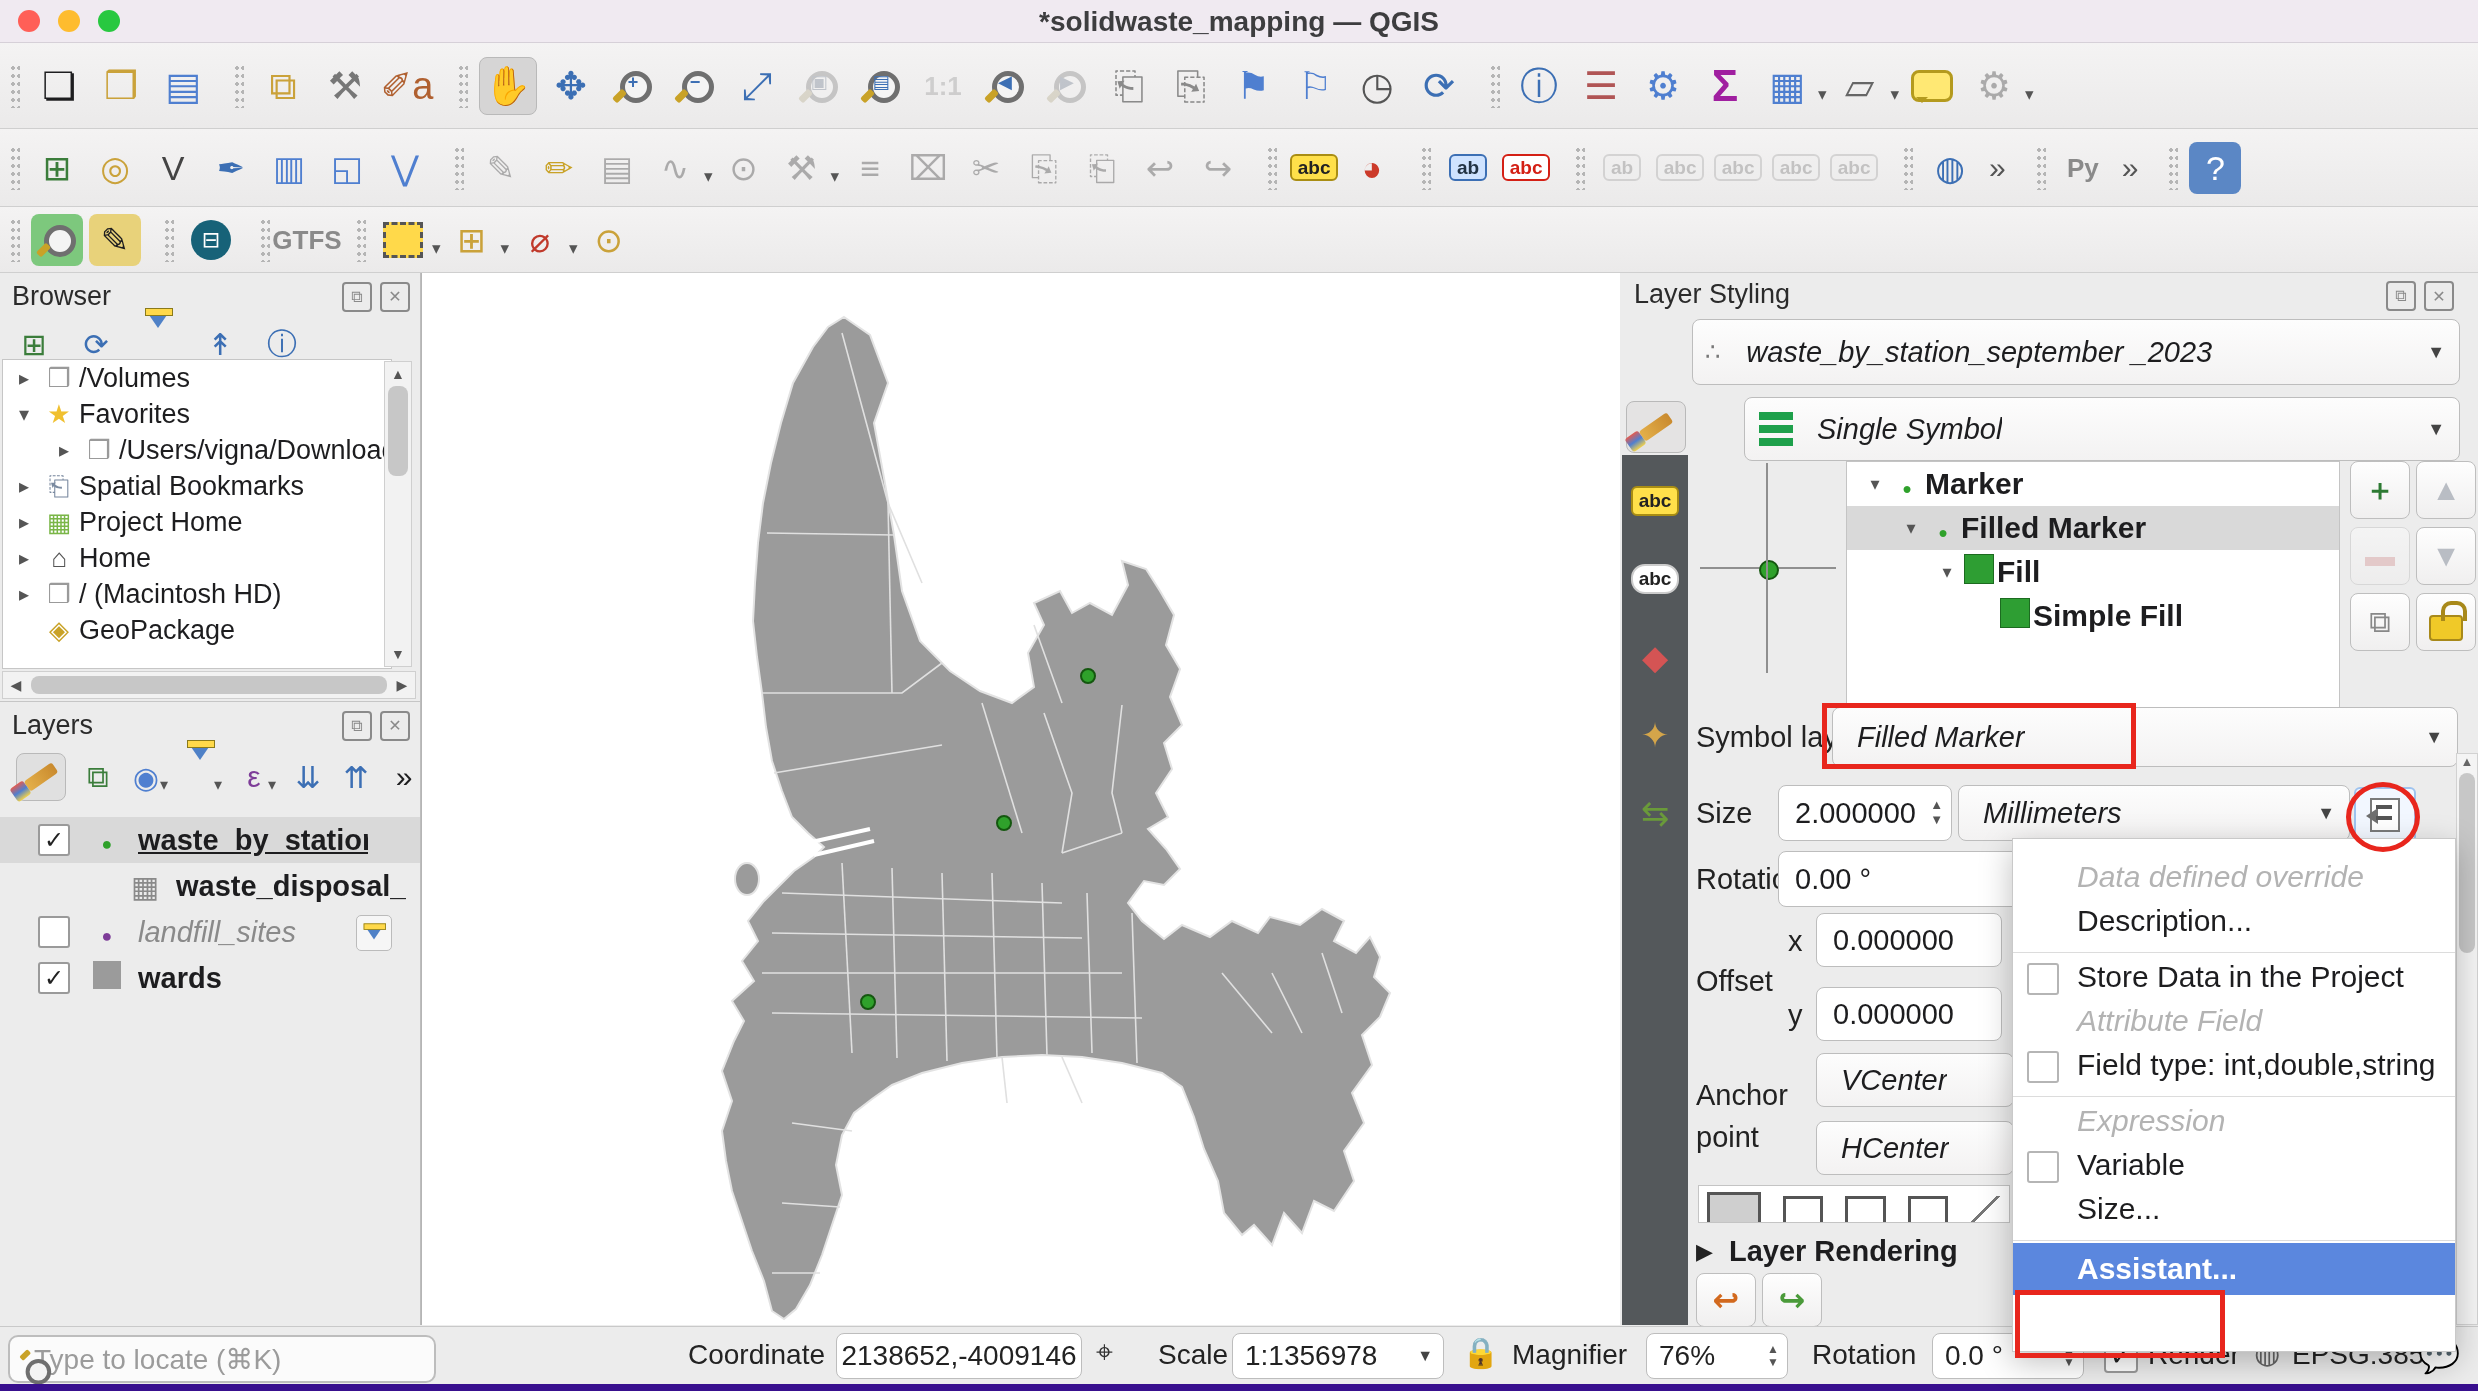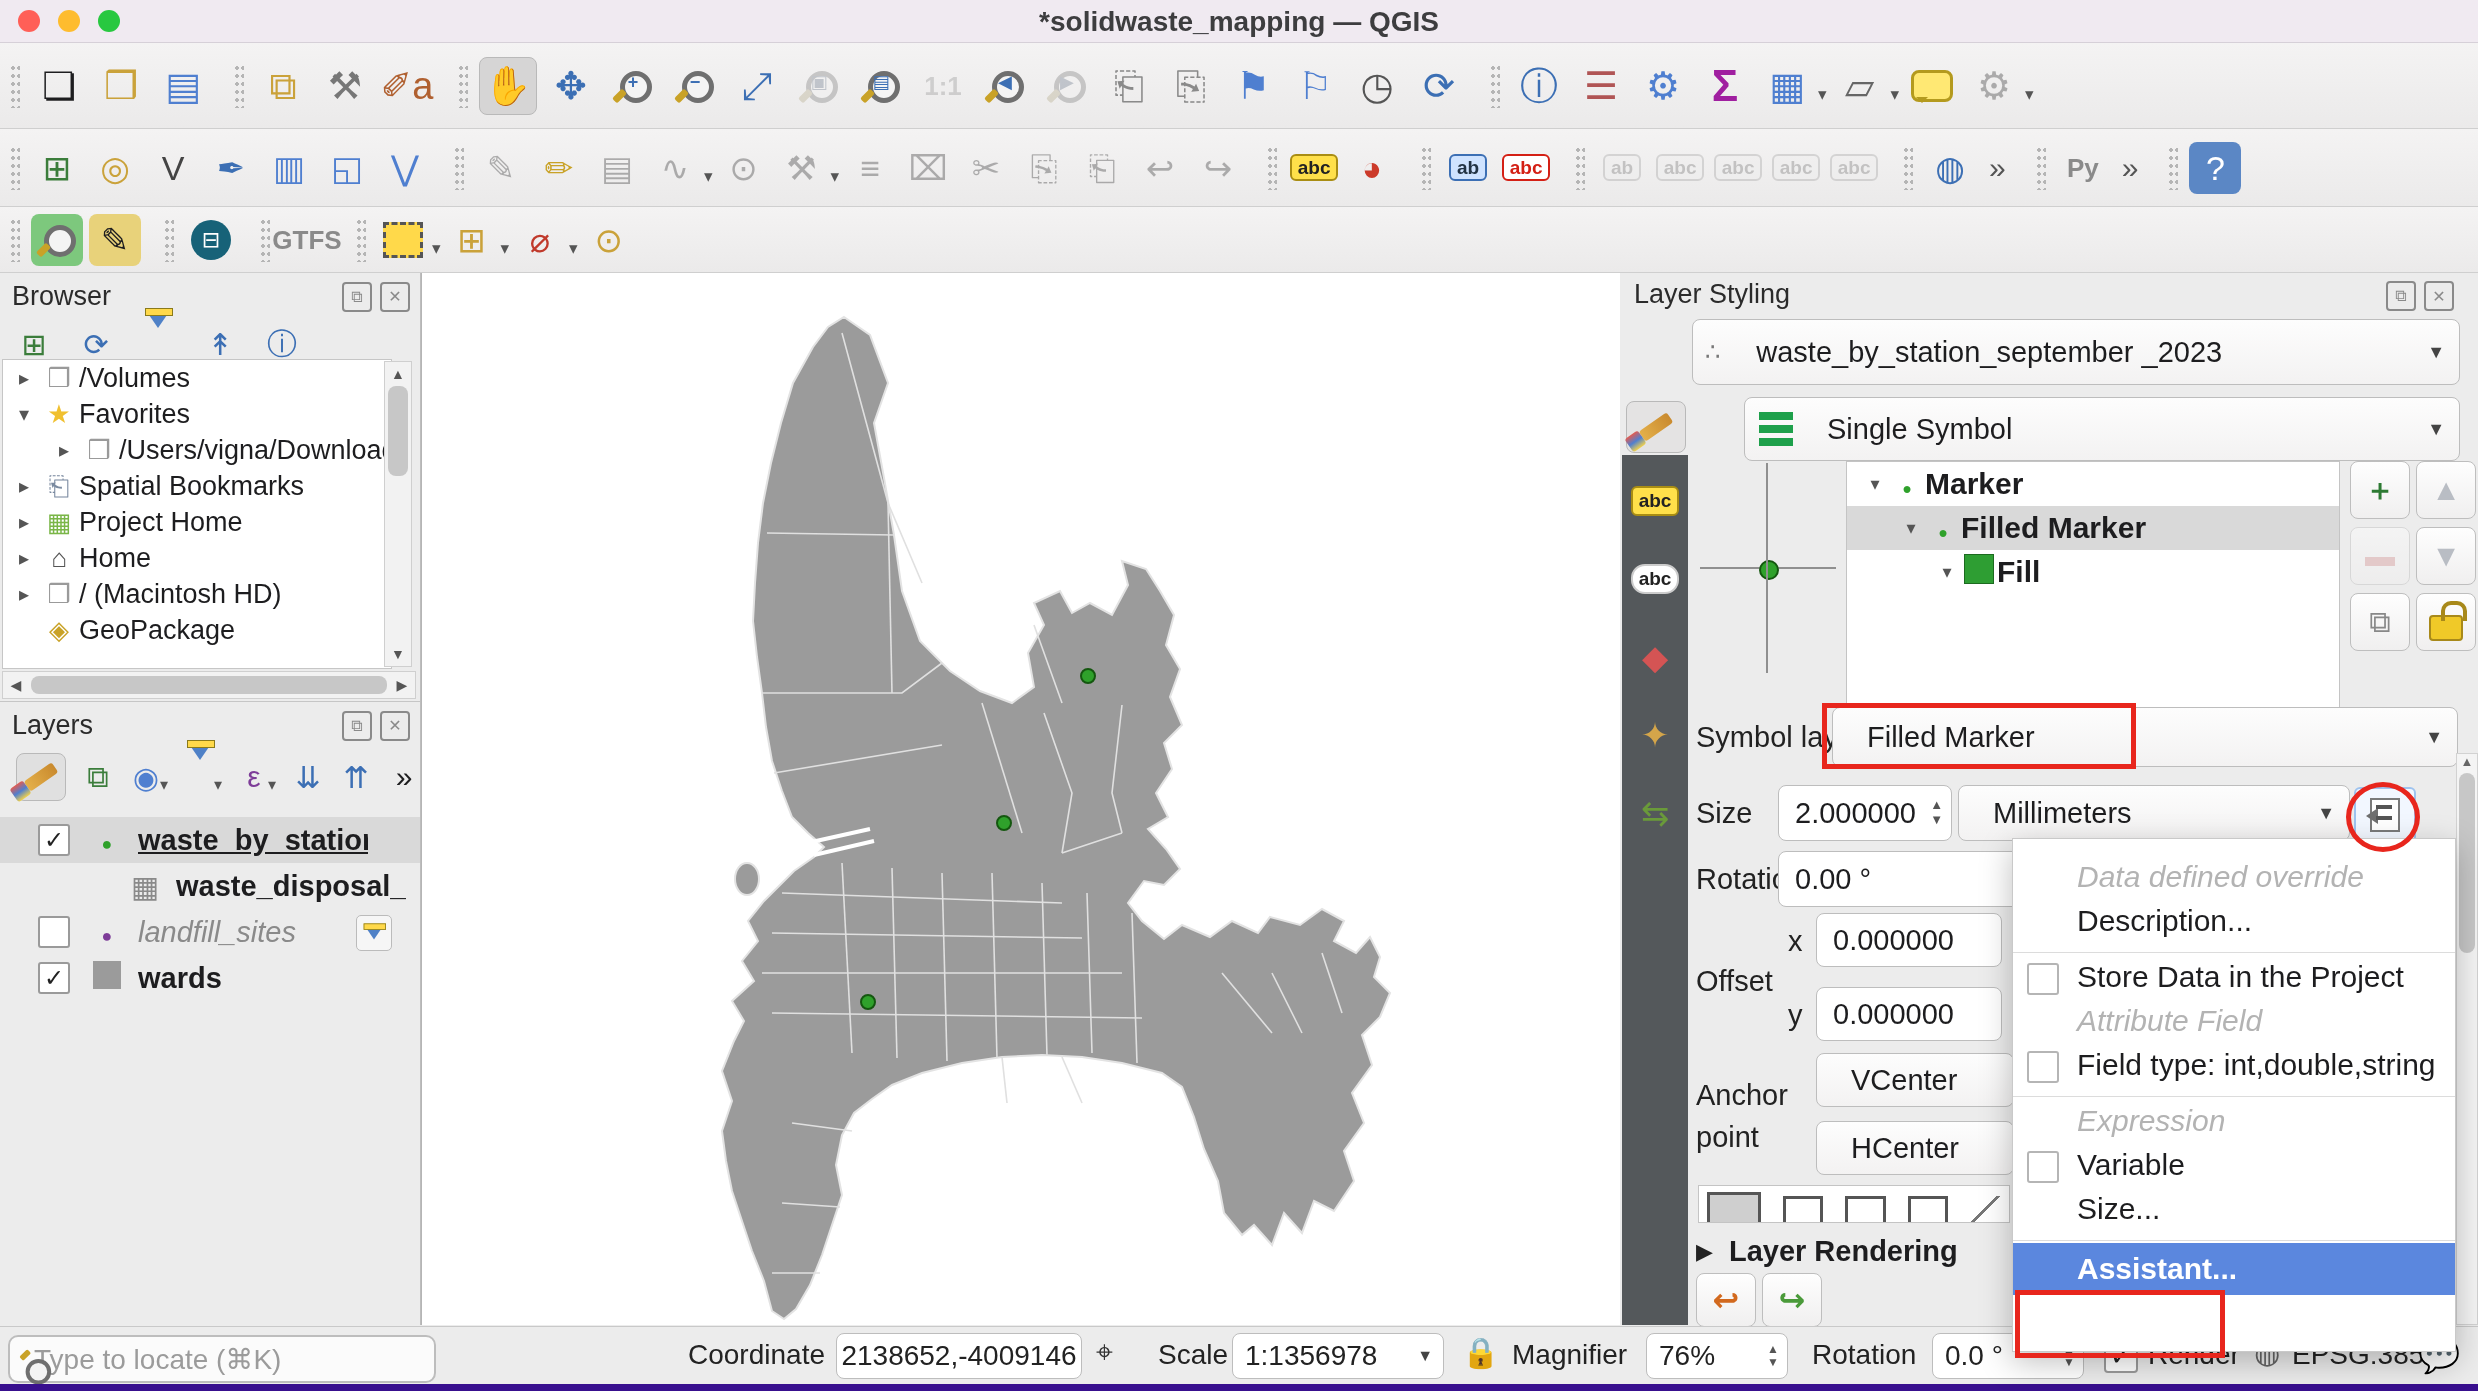"waste_by_station_september _2023" .combo .ctext { font-style: none -> italic; margin-left: 34px -> 24px }
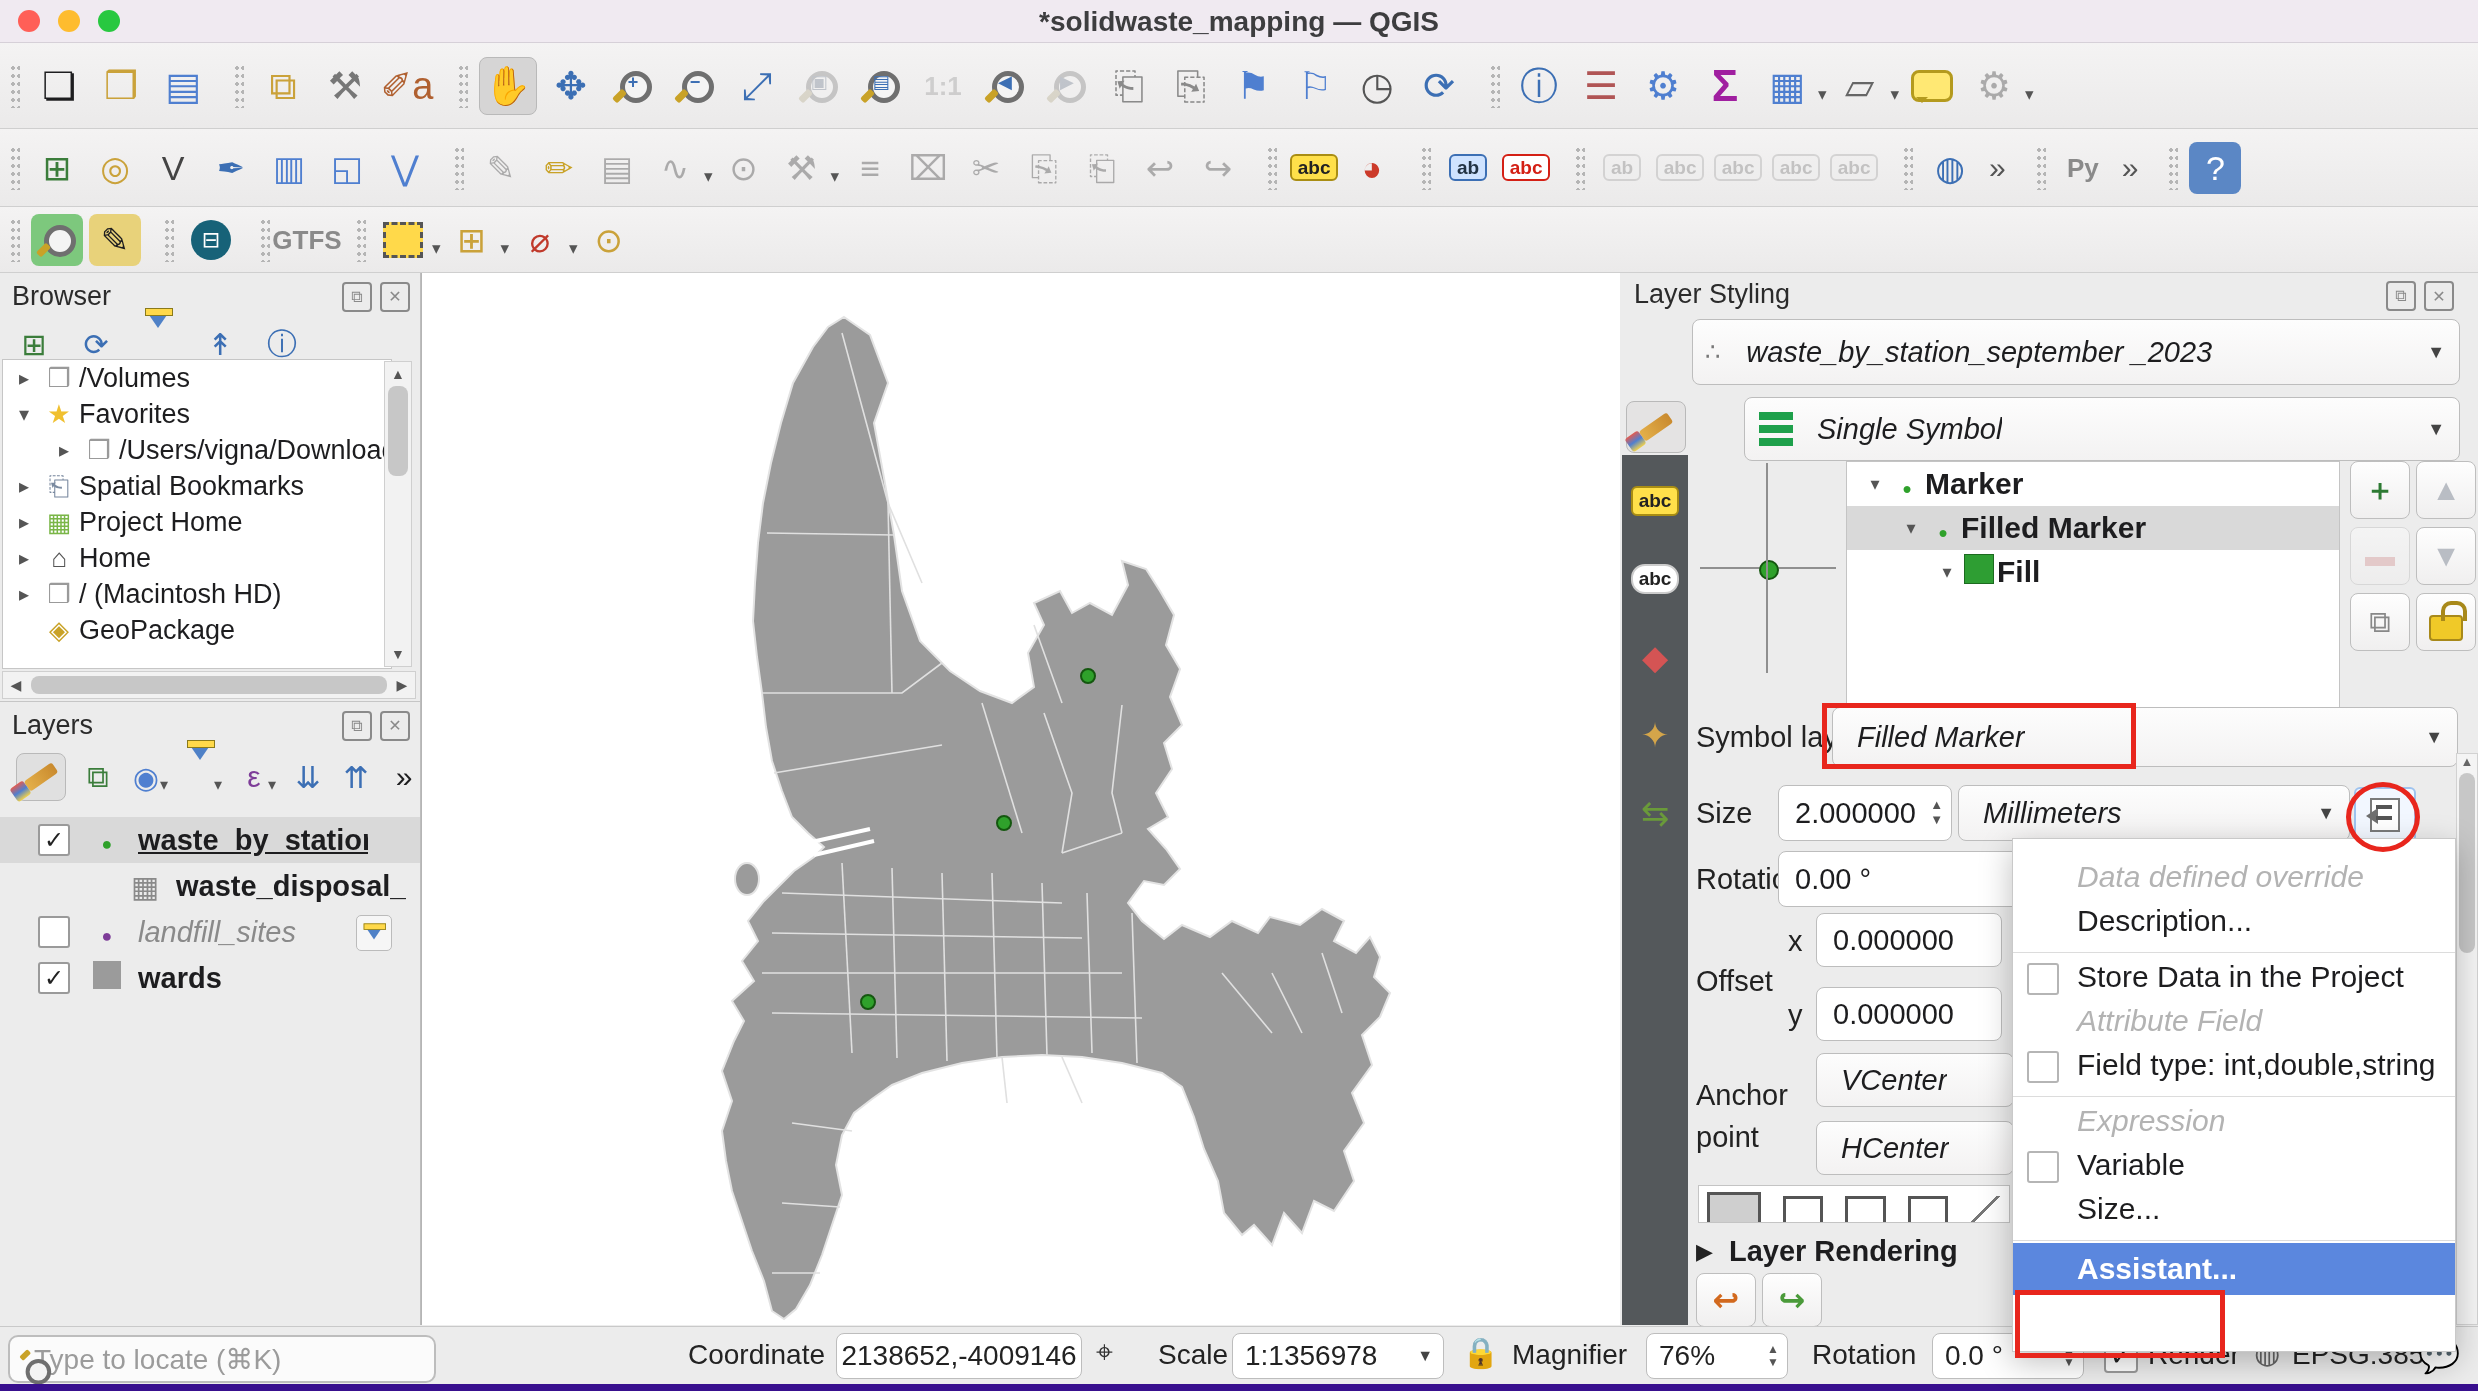"Simple Fill" div.strow { html: none -> <div> <span></span> <span><span></span></span> <span>Simple Fill</span> </div> }
